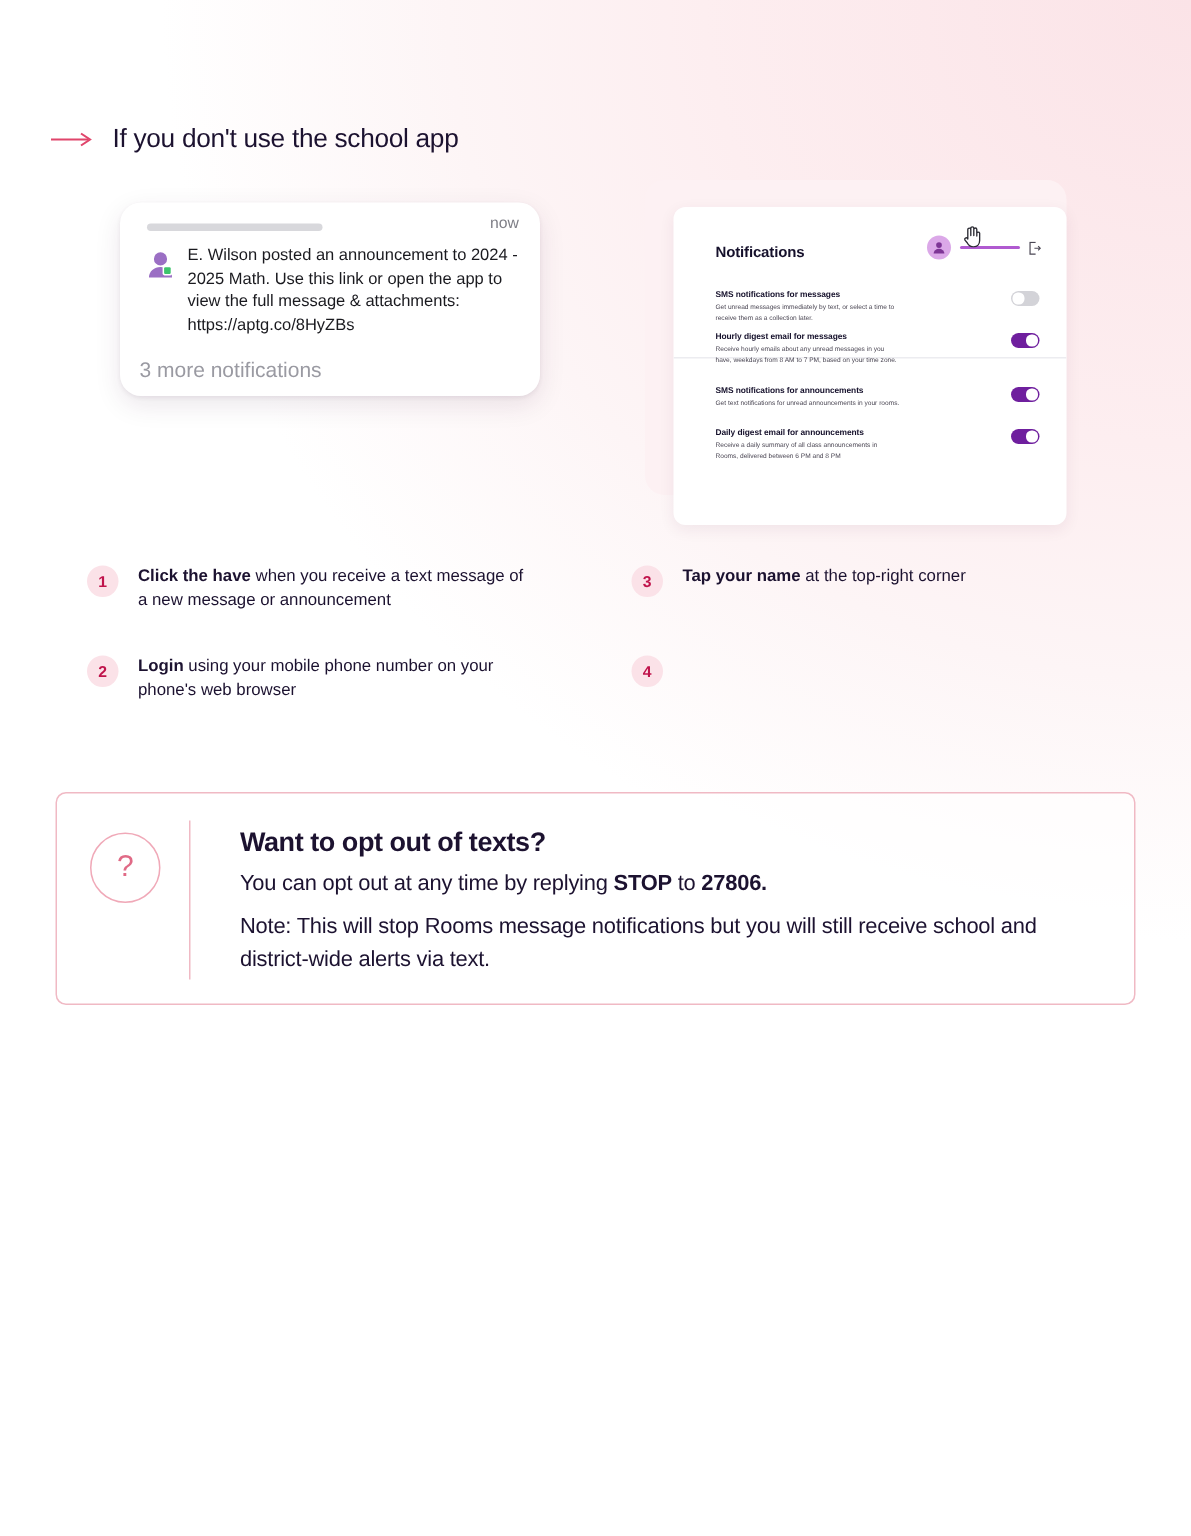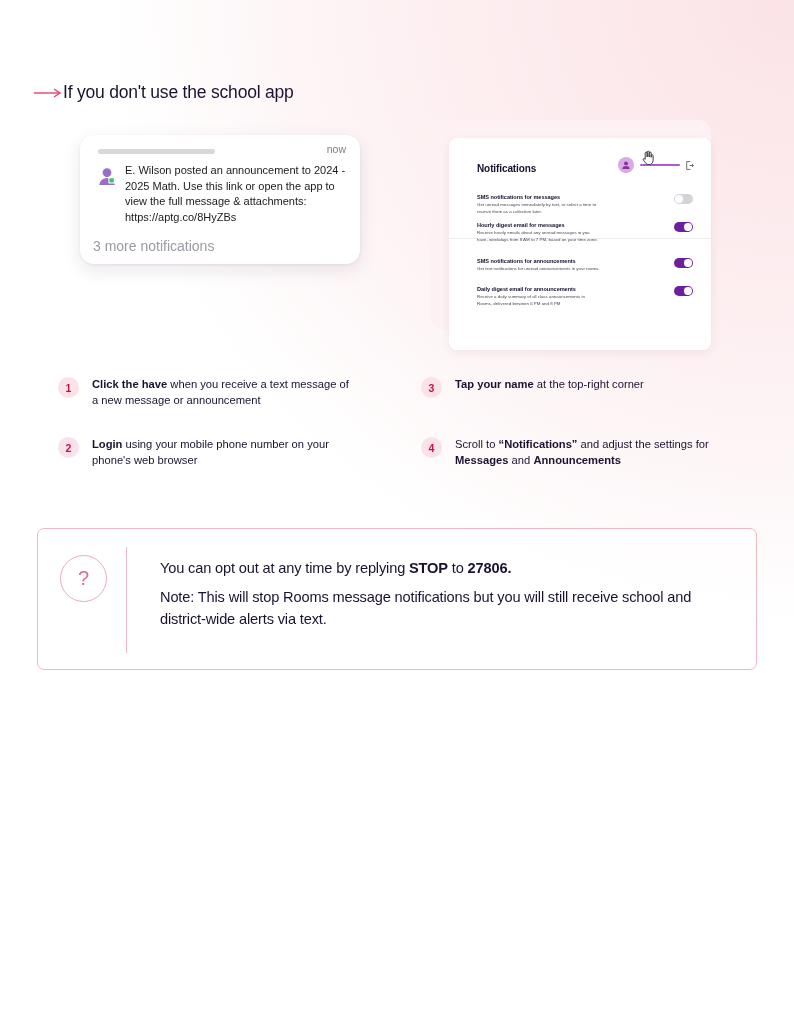"If you don't use the" .section-head { gap: 0 -> 12px }
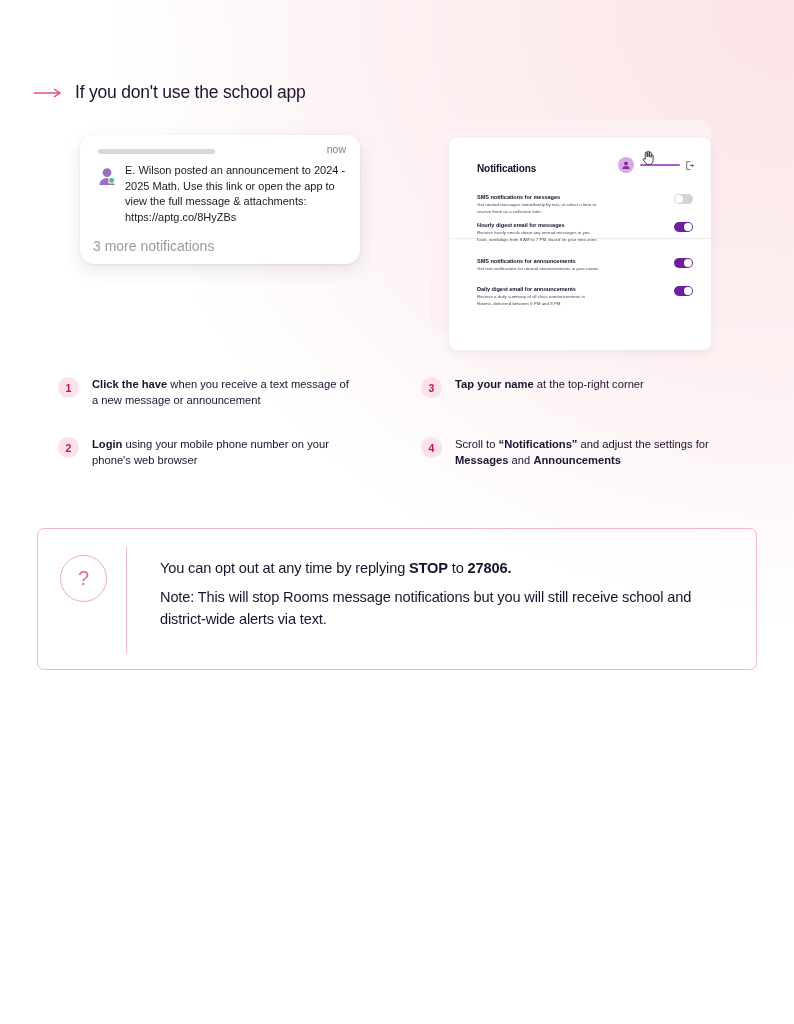"Scroll to “Notifications” and adjust" div.step-text { html: <div><span>Scroll to </span><b>“Notifications”</b><span> and adjust the settings for </span><b>Messages</b><span> and </span><b>Announcements</b></div> -> none }
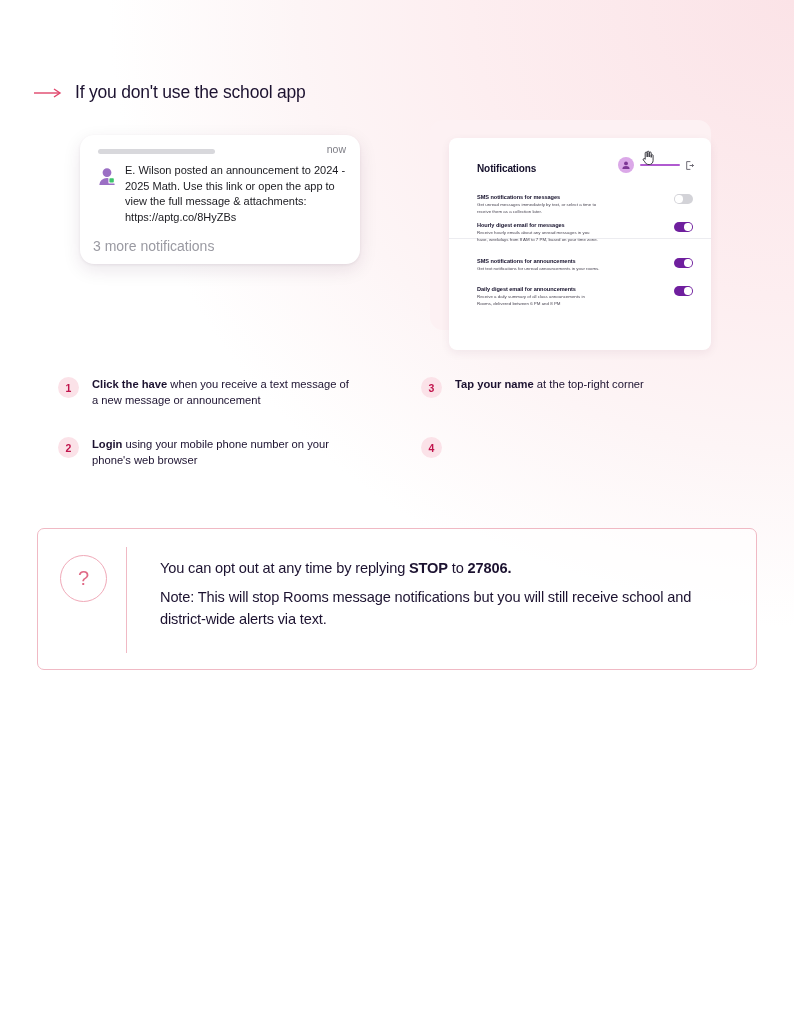"Want to opt out of" div.callout-title { html: none -> <div>Want to opt out of texts?</div> }
